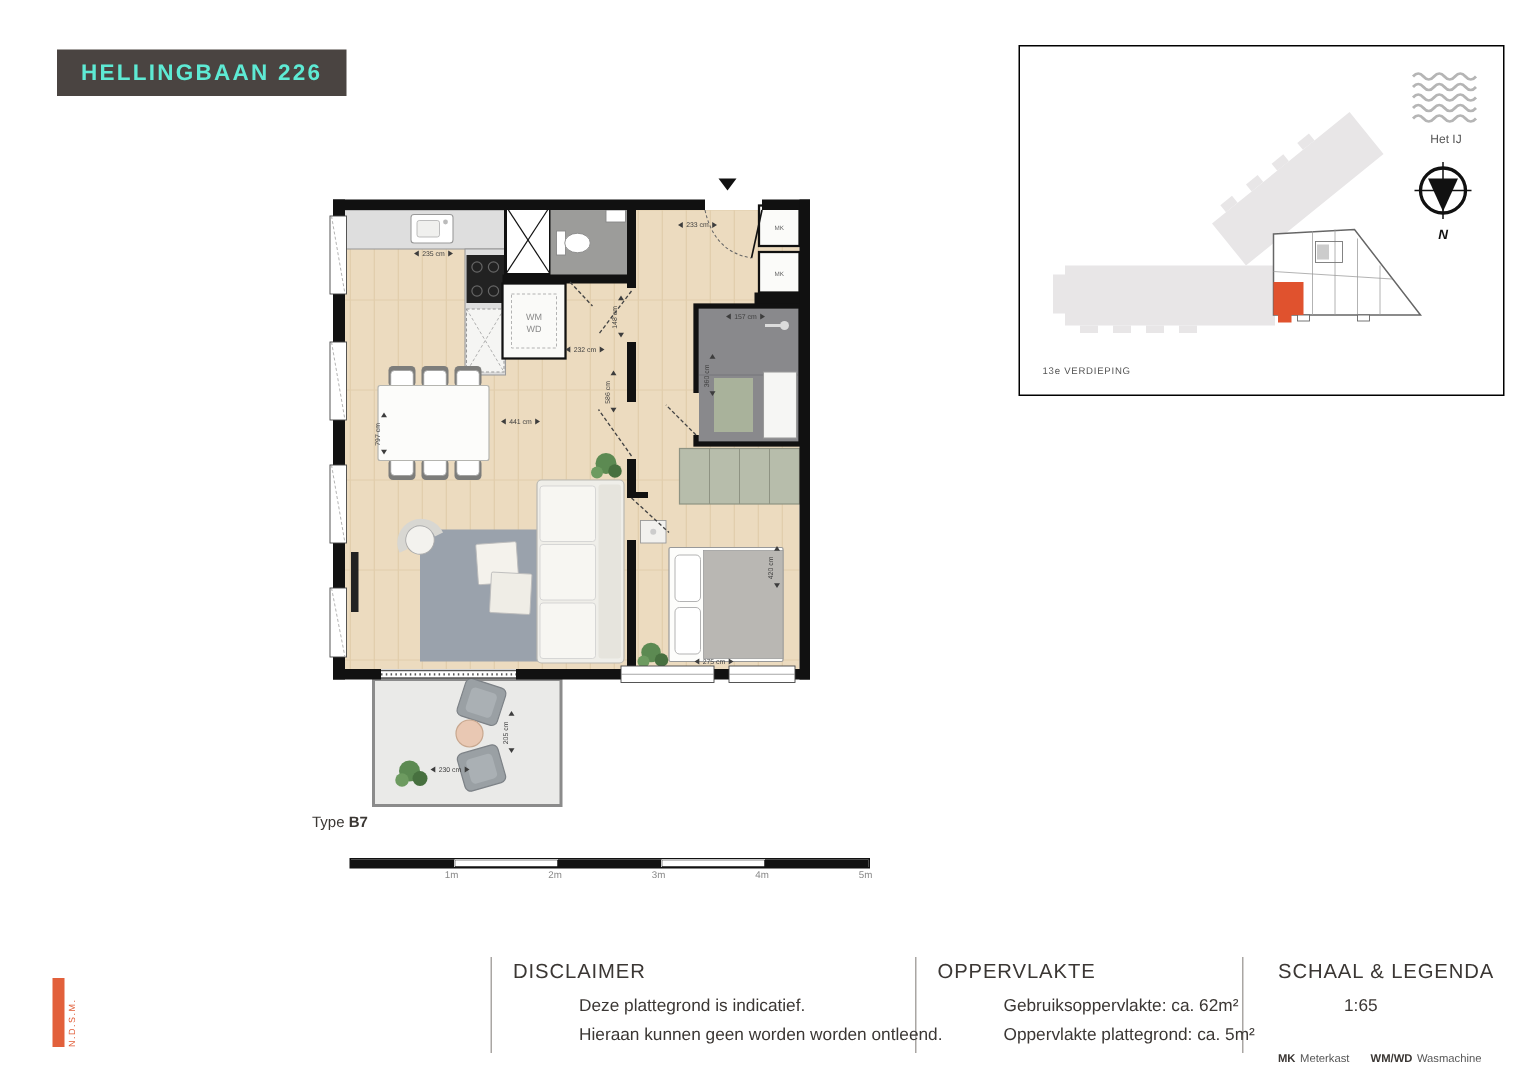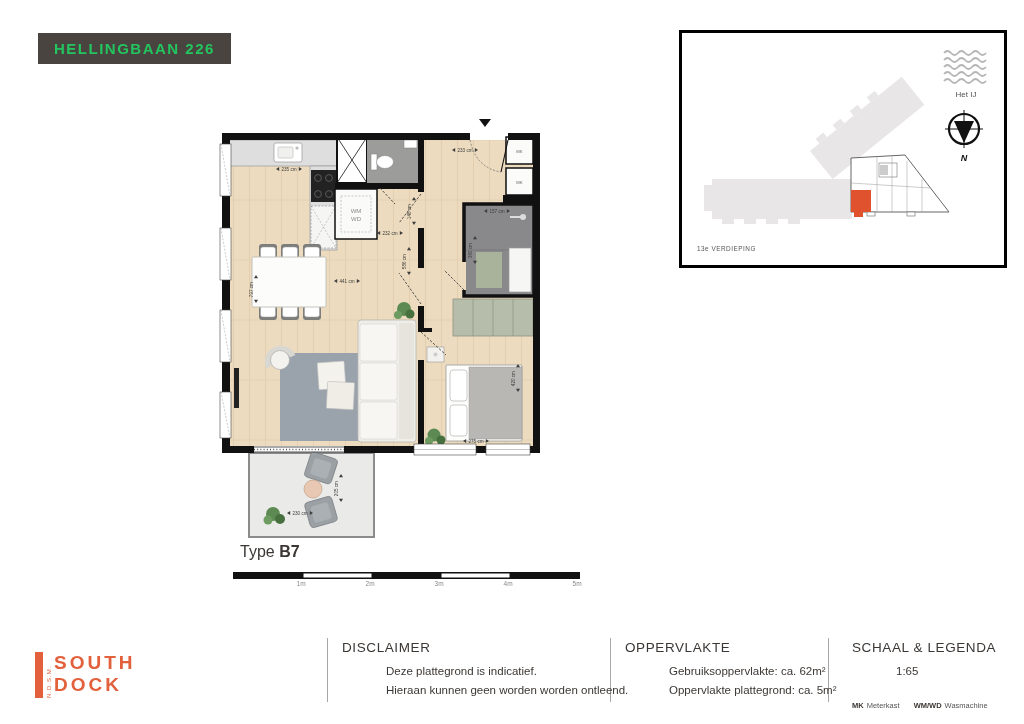"HELLINGBAAN 226" .badge { color: #22c55e -> #5eead4 }
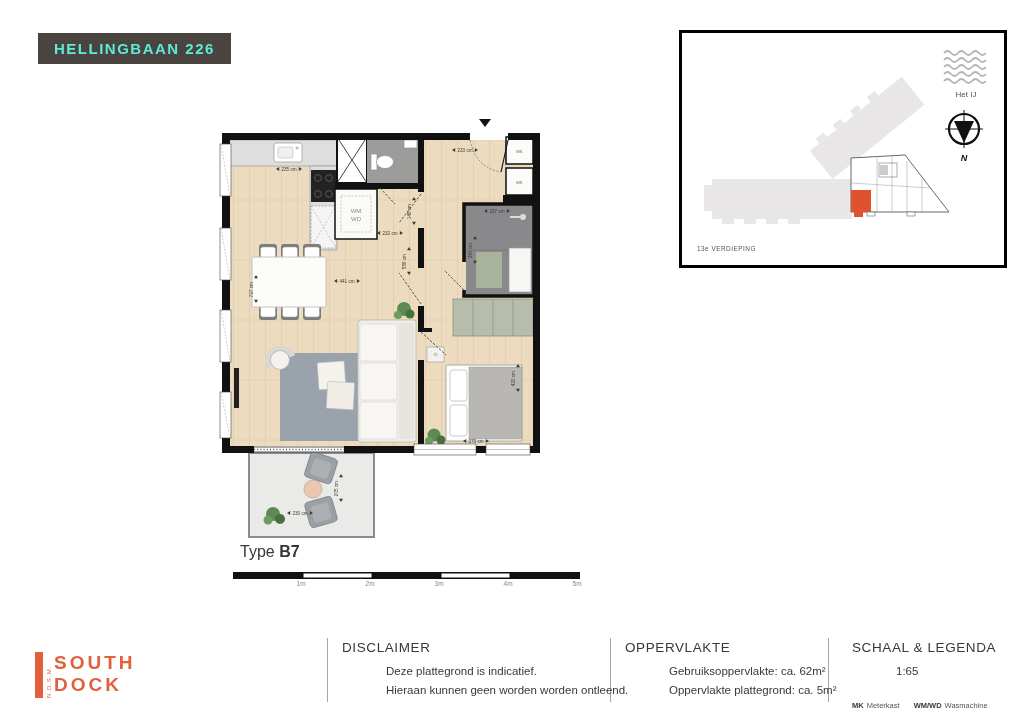"Het IJ" .site-panel { border: 3px solid #000000 -> 1px solid #000000 }
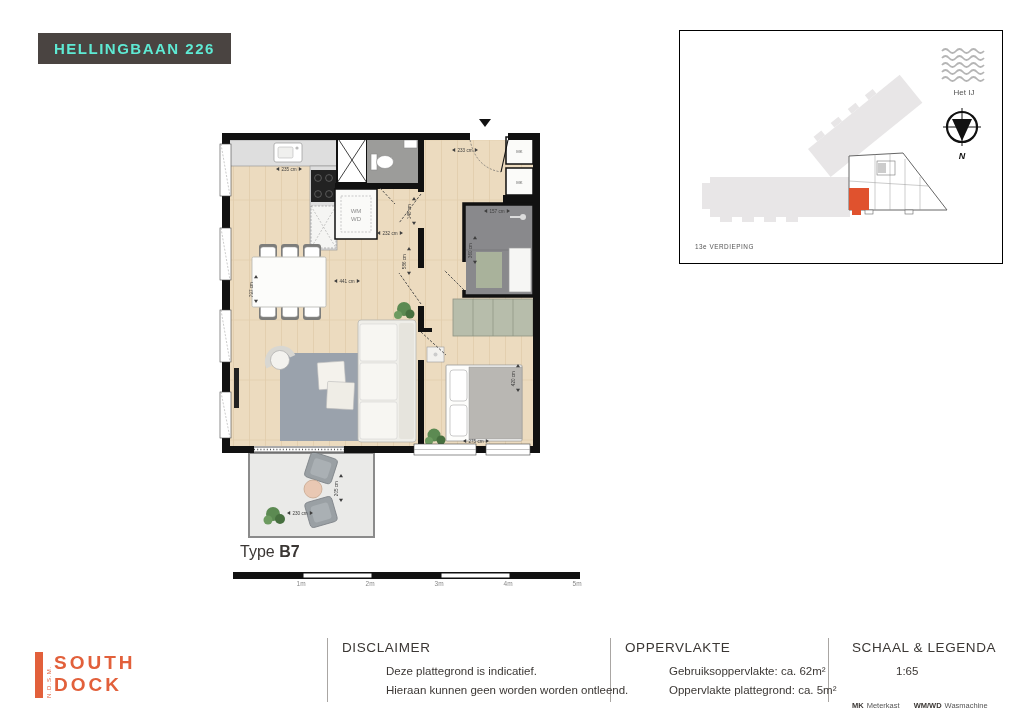"Type B7" .type-label { font-size: 16px -> 10px; left: 240px -> 208px }
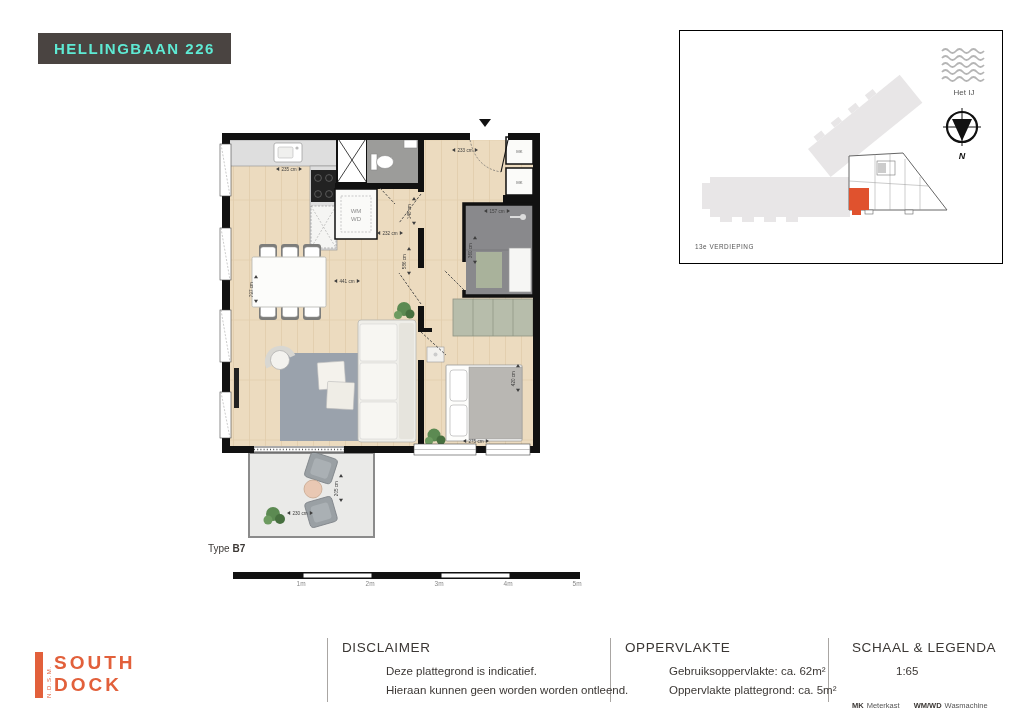"SOUTH" div.logo-main { html: <div> <div>SOUTH</div> <div>DOCK</div> </div> -> none }
